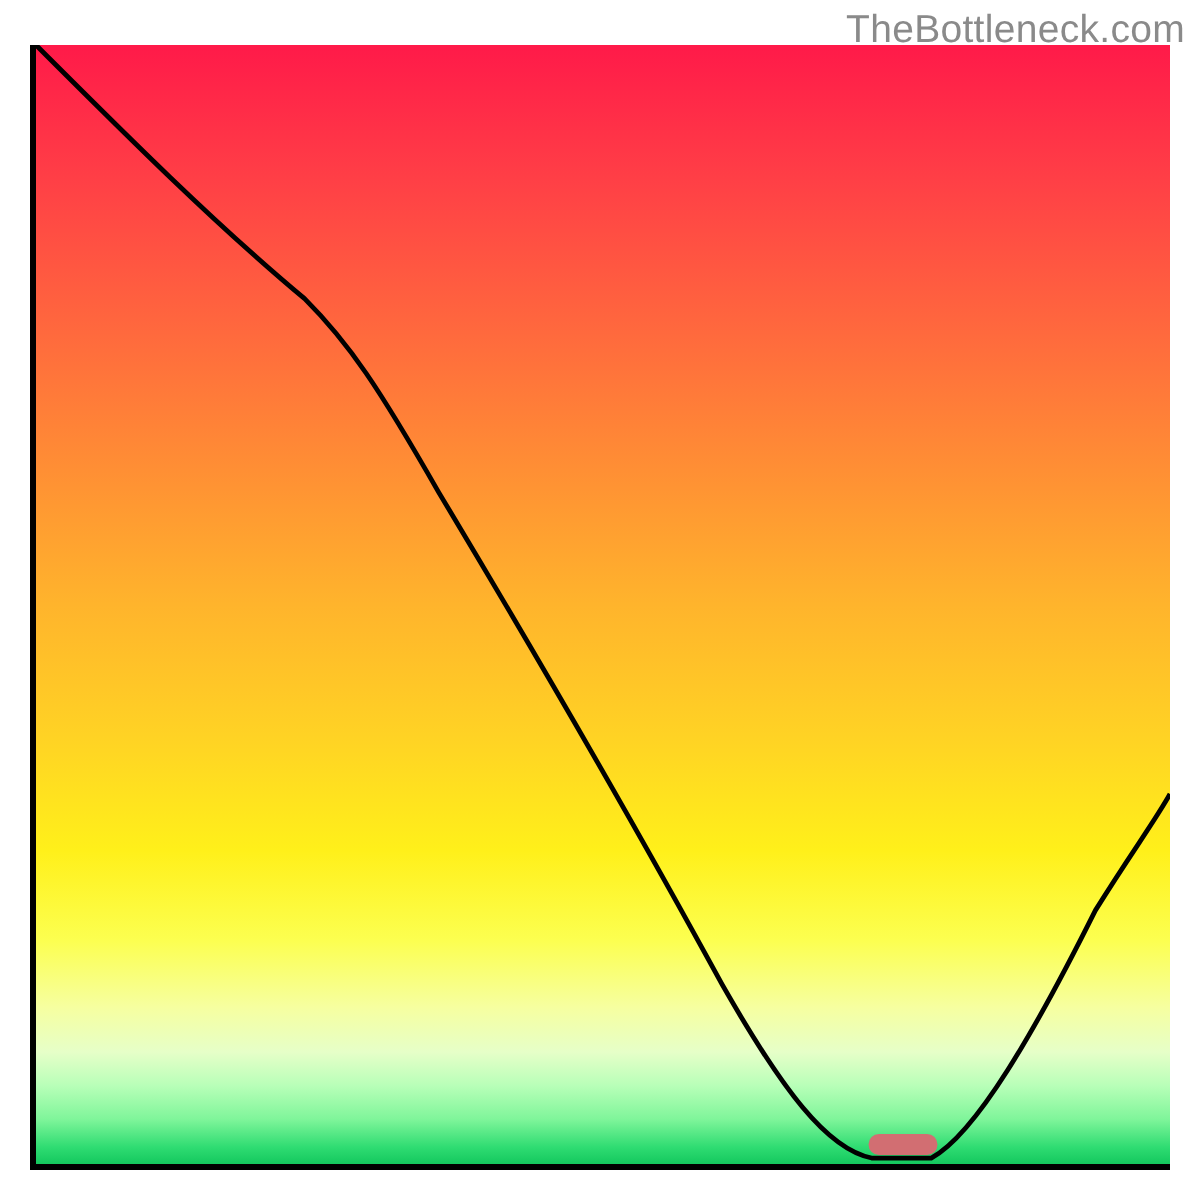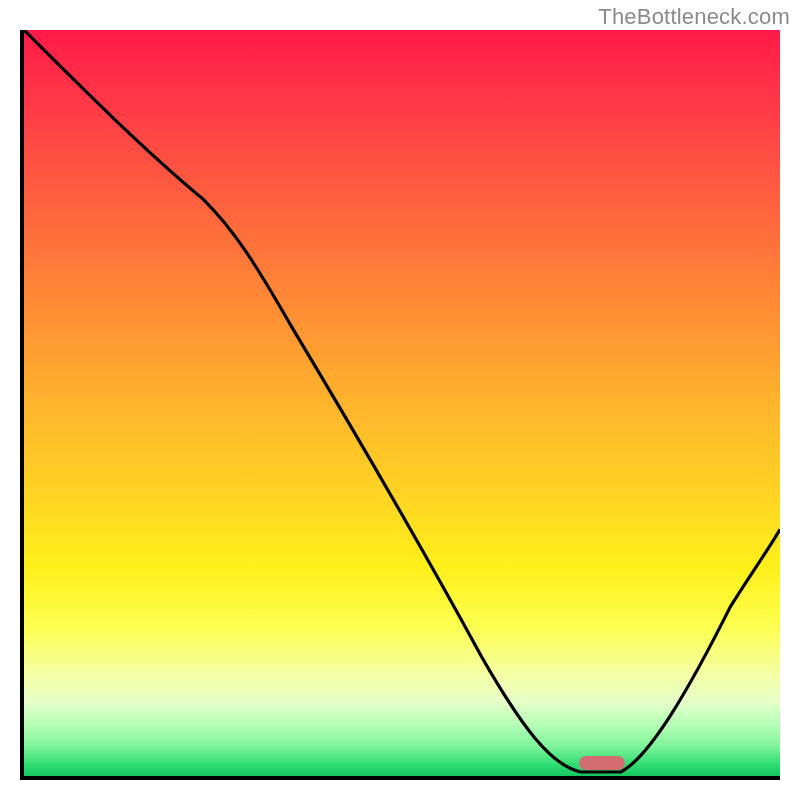"TheBottleneck.com" .watermark { font-size: 22px -> 26px }
